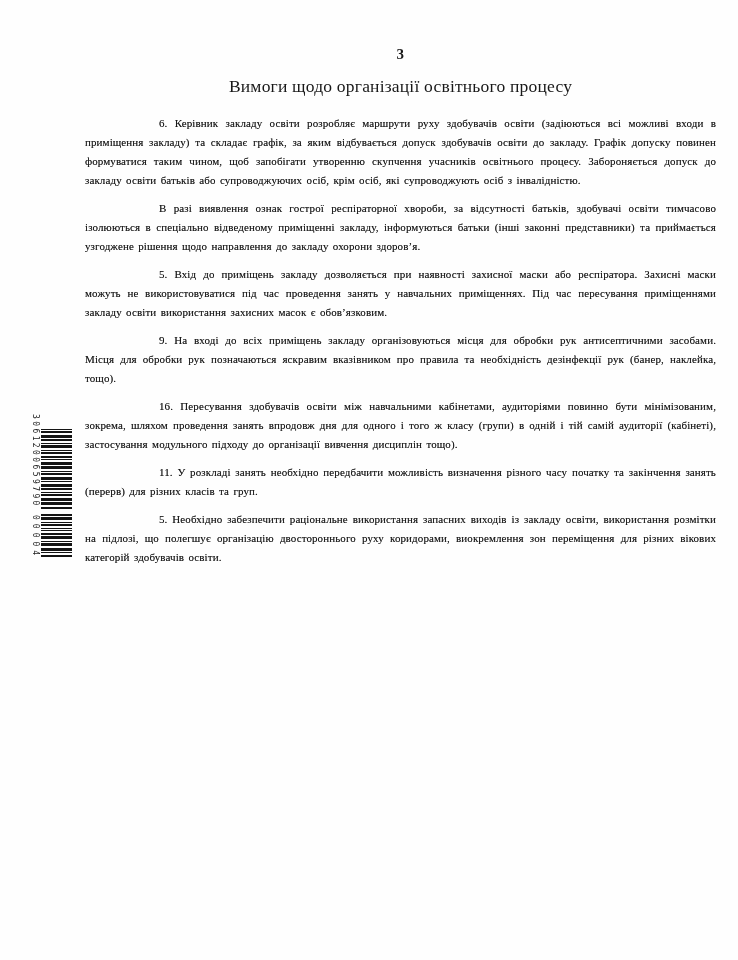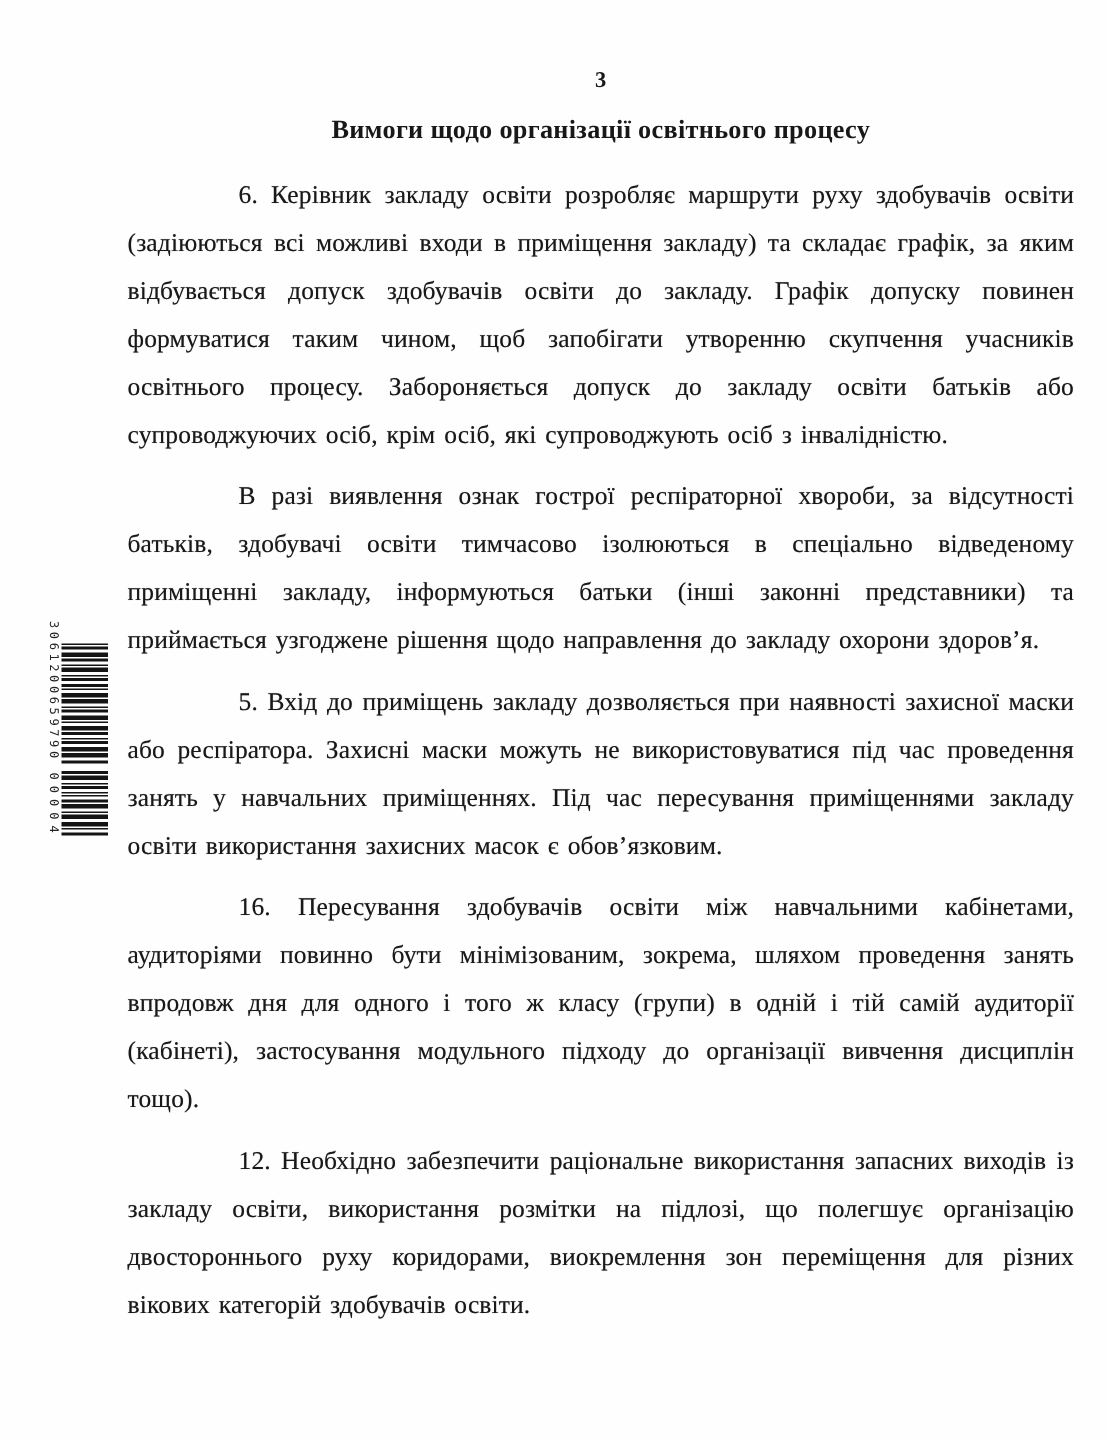"Вимоги щодо організації освітнього" .doc-title { font-weight: bold -> normal }
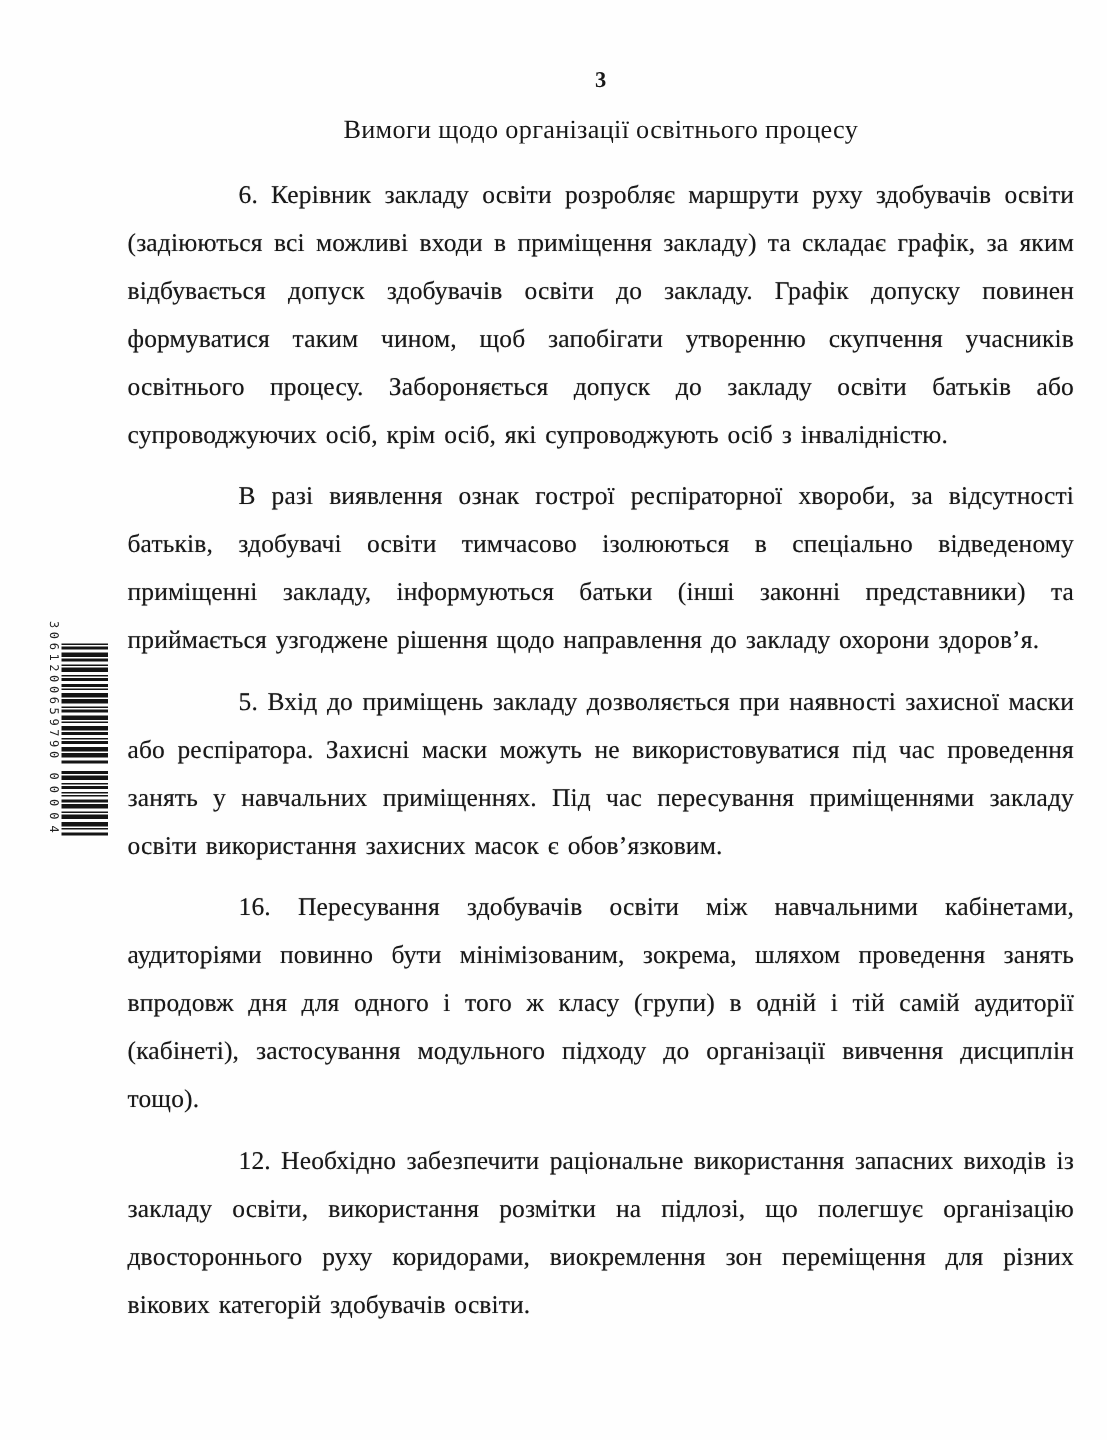"6. Керівник закладу освіти розробляє" p.para { font-size: 17px -> 11px; line-height: 32px -> 19px }
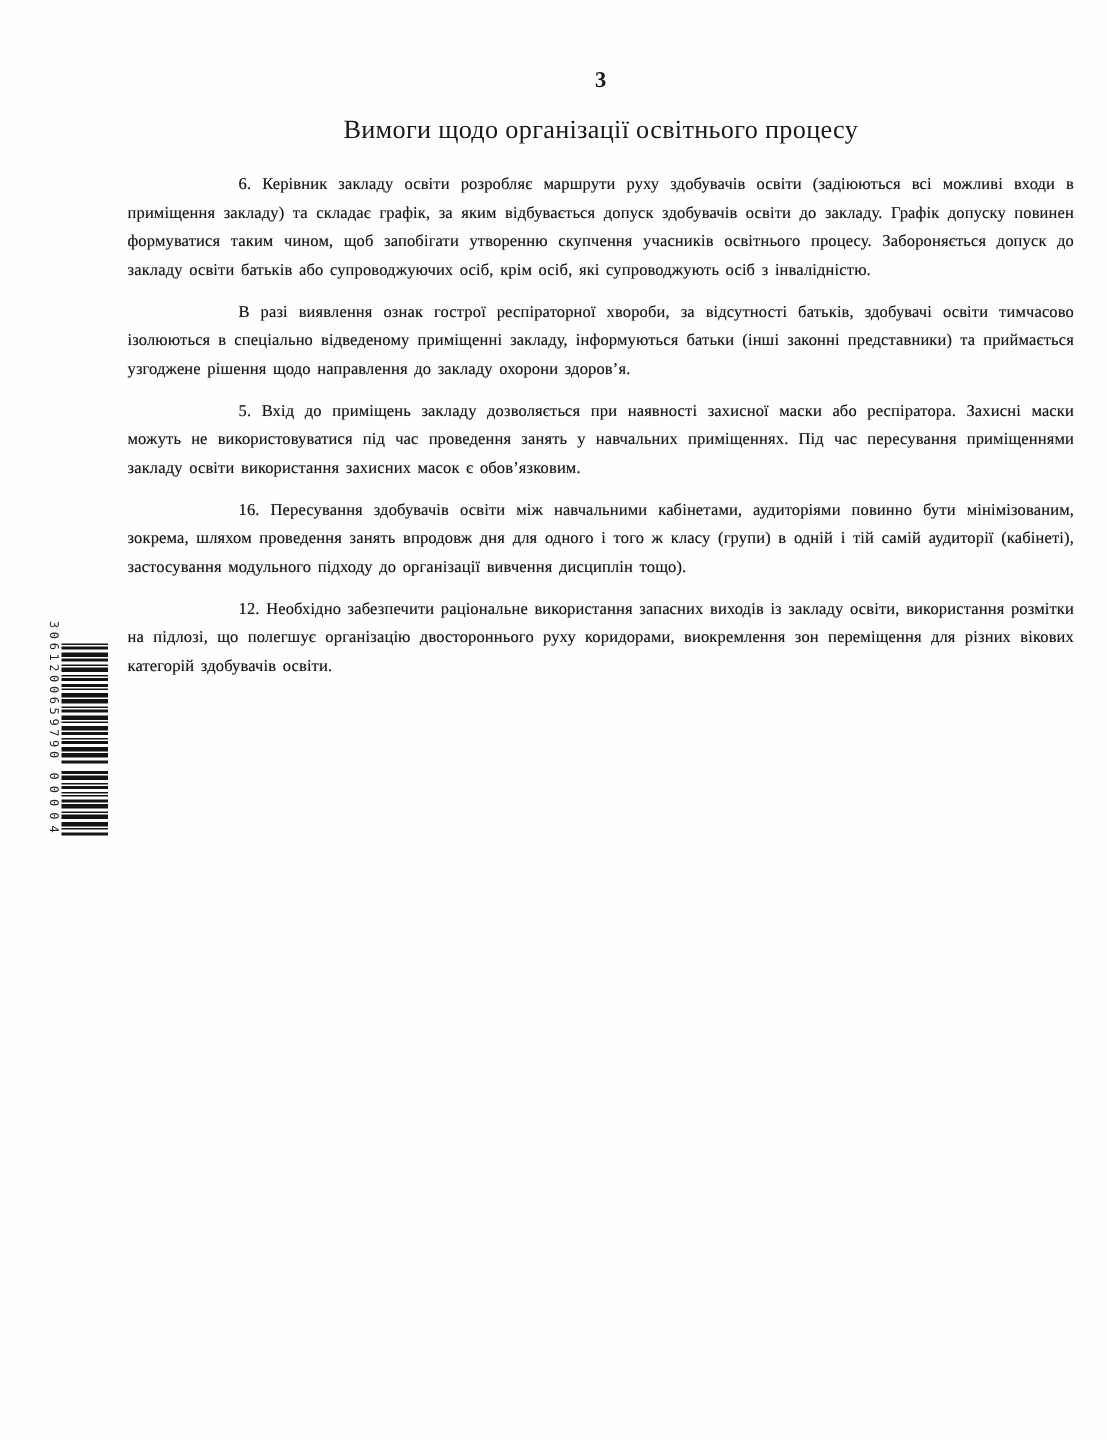"9. На вході до всіх" p.para { html: none -> <p>9. На вході до всіх приміщень закладу організовуються місця для обробки рук антисептичними засобами. Місця для обробки рук позначаються яскравим вказівником про правила та необхідність дезінфекції рук (банер, наклейка, тощо).</p> }
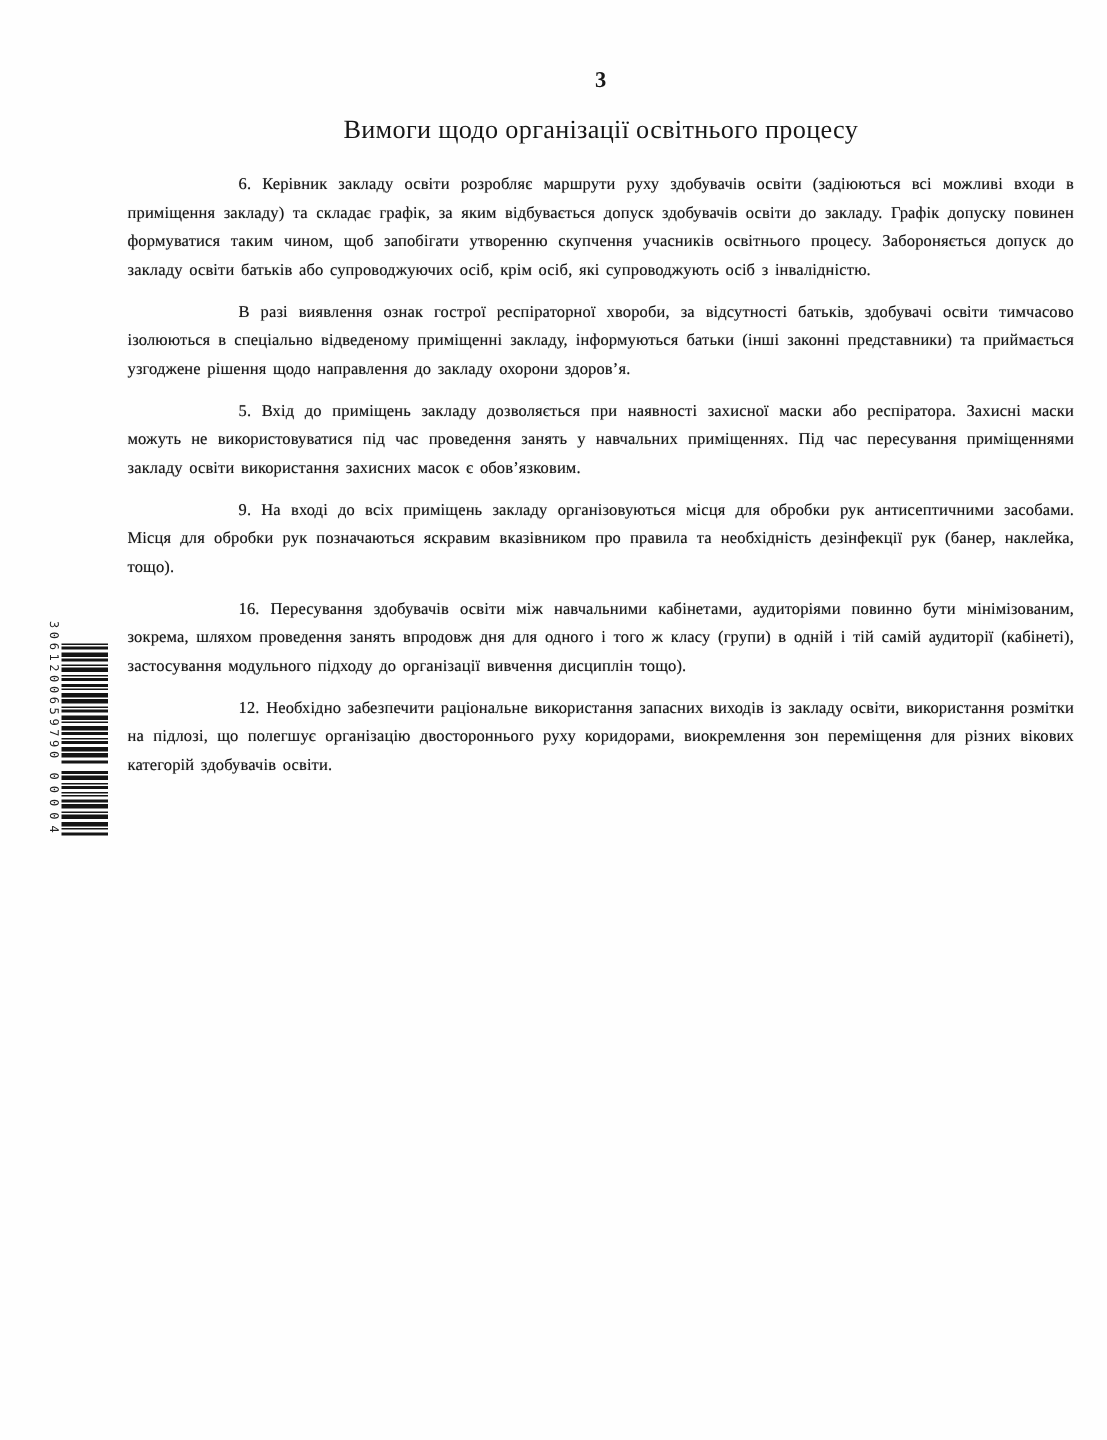"11. У розкладі занять необхідно" p.para { html: none -> <p>11. У розкладі занять необхідно передбачити можливість визначення різного часу початку та закінчення занять (перерв) для різних класів та груп.</p> }
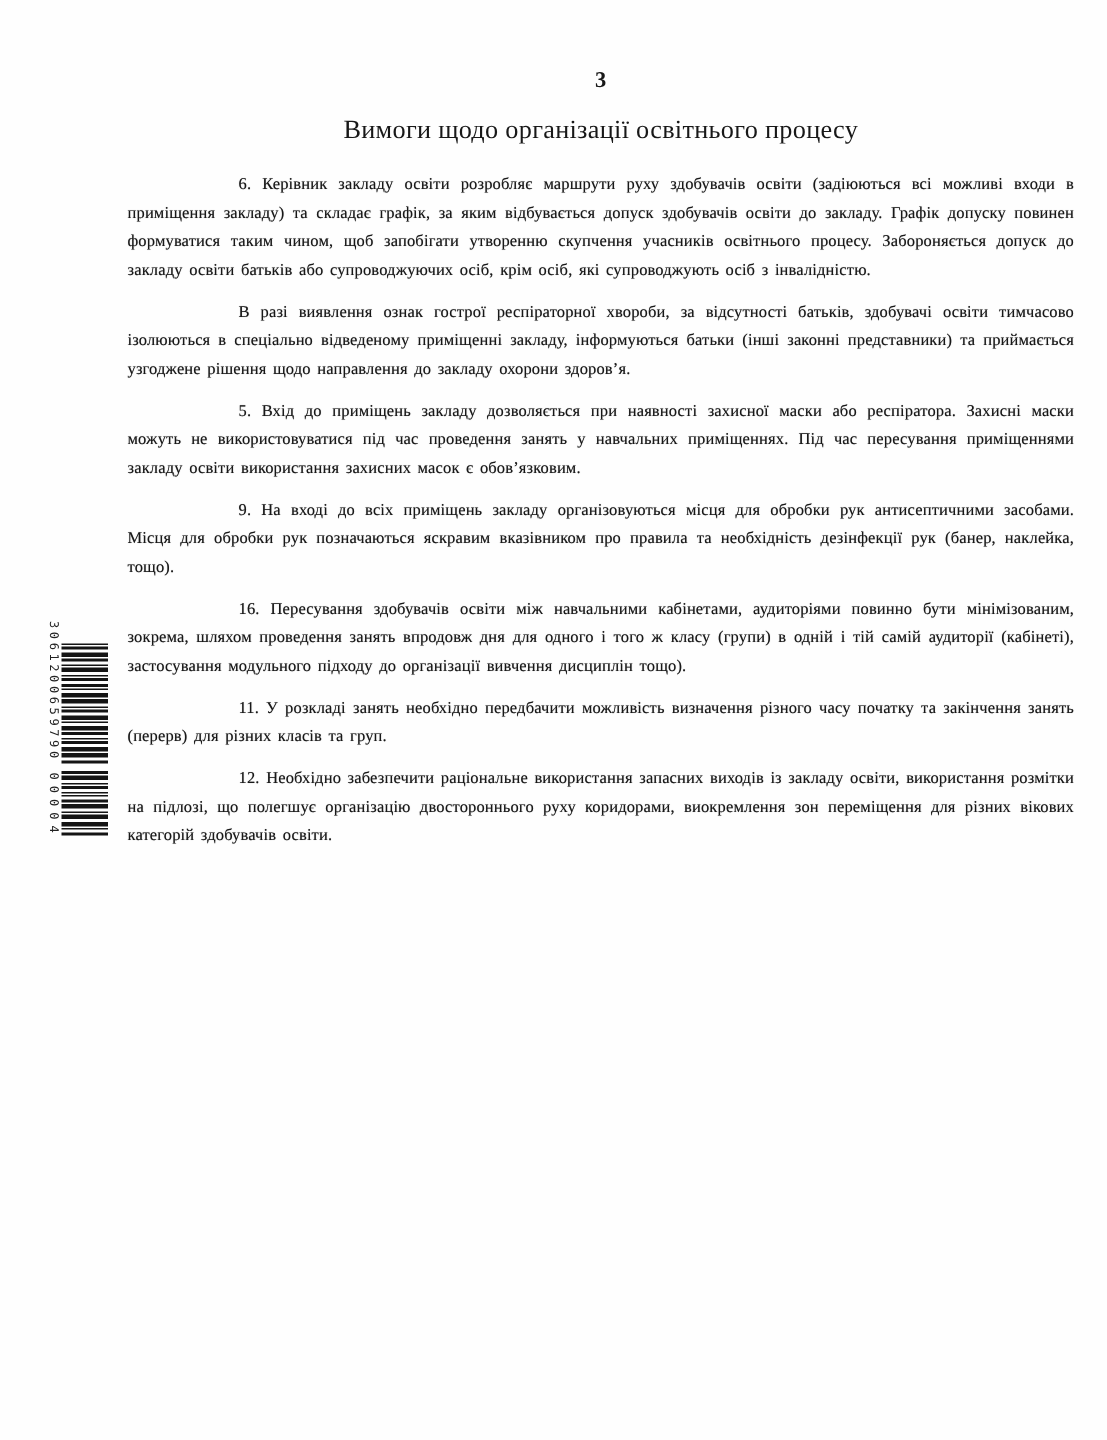"12. Необхідно забезпечити раціональне" p.para { text: 12 -> 5 }
